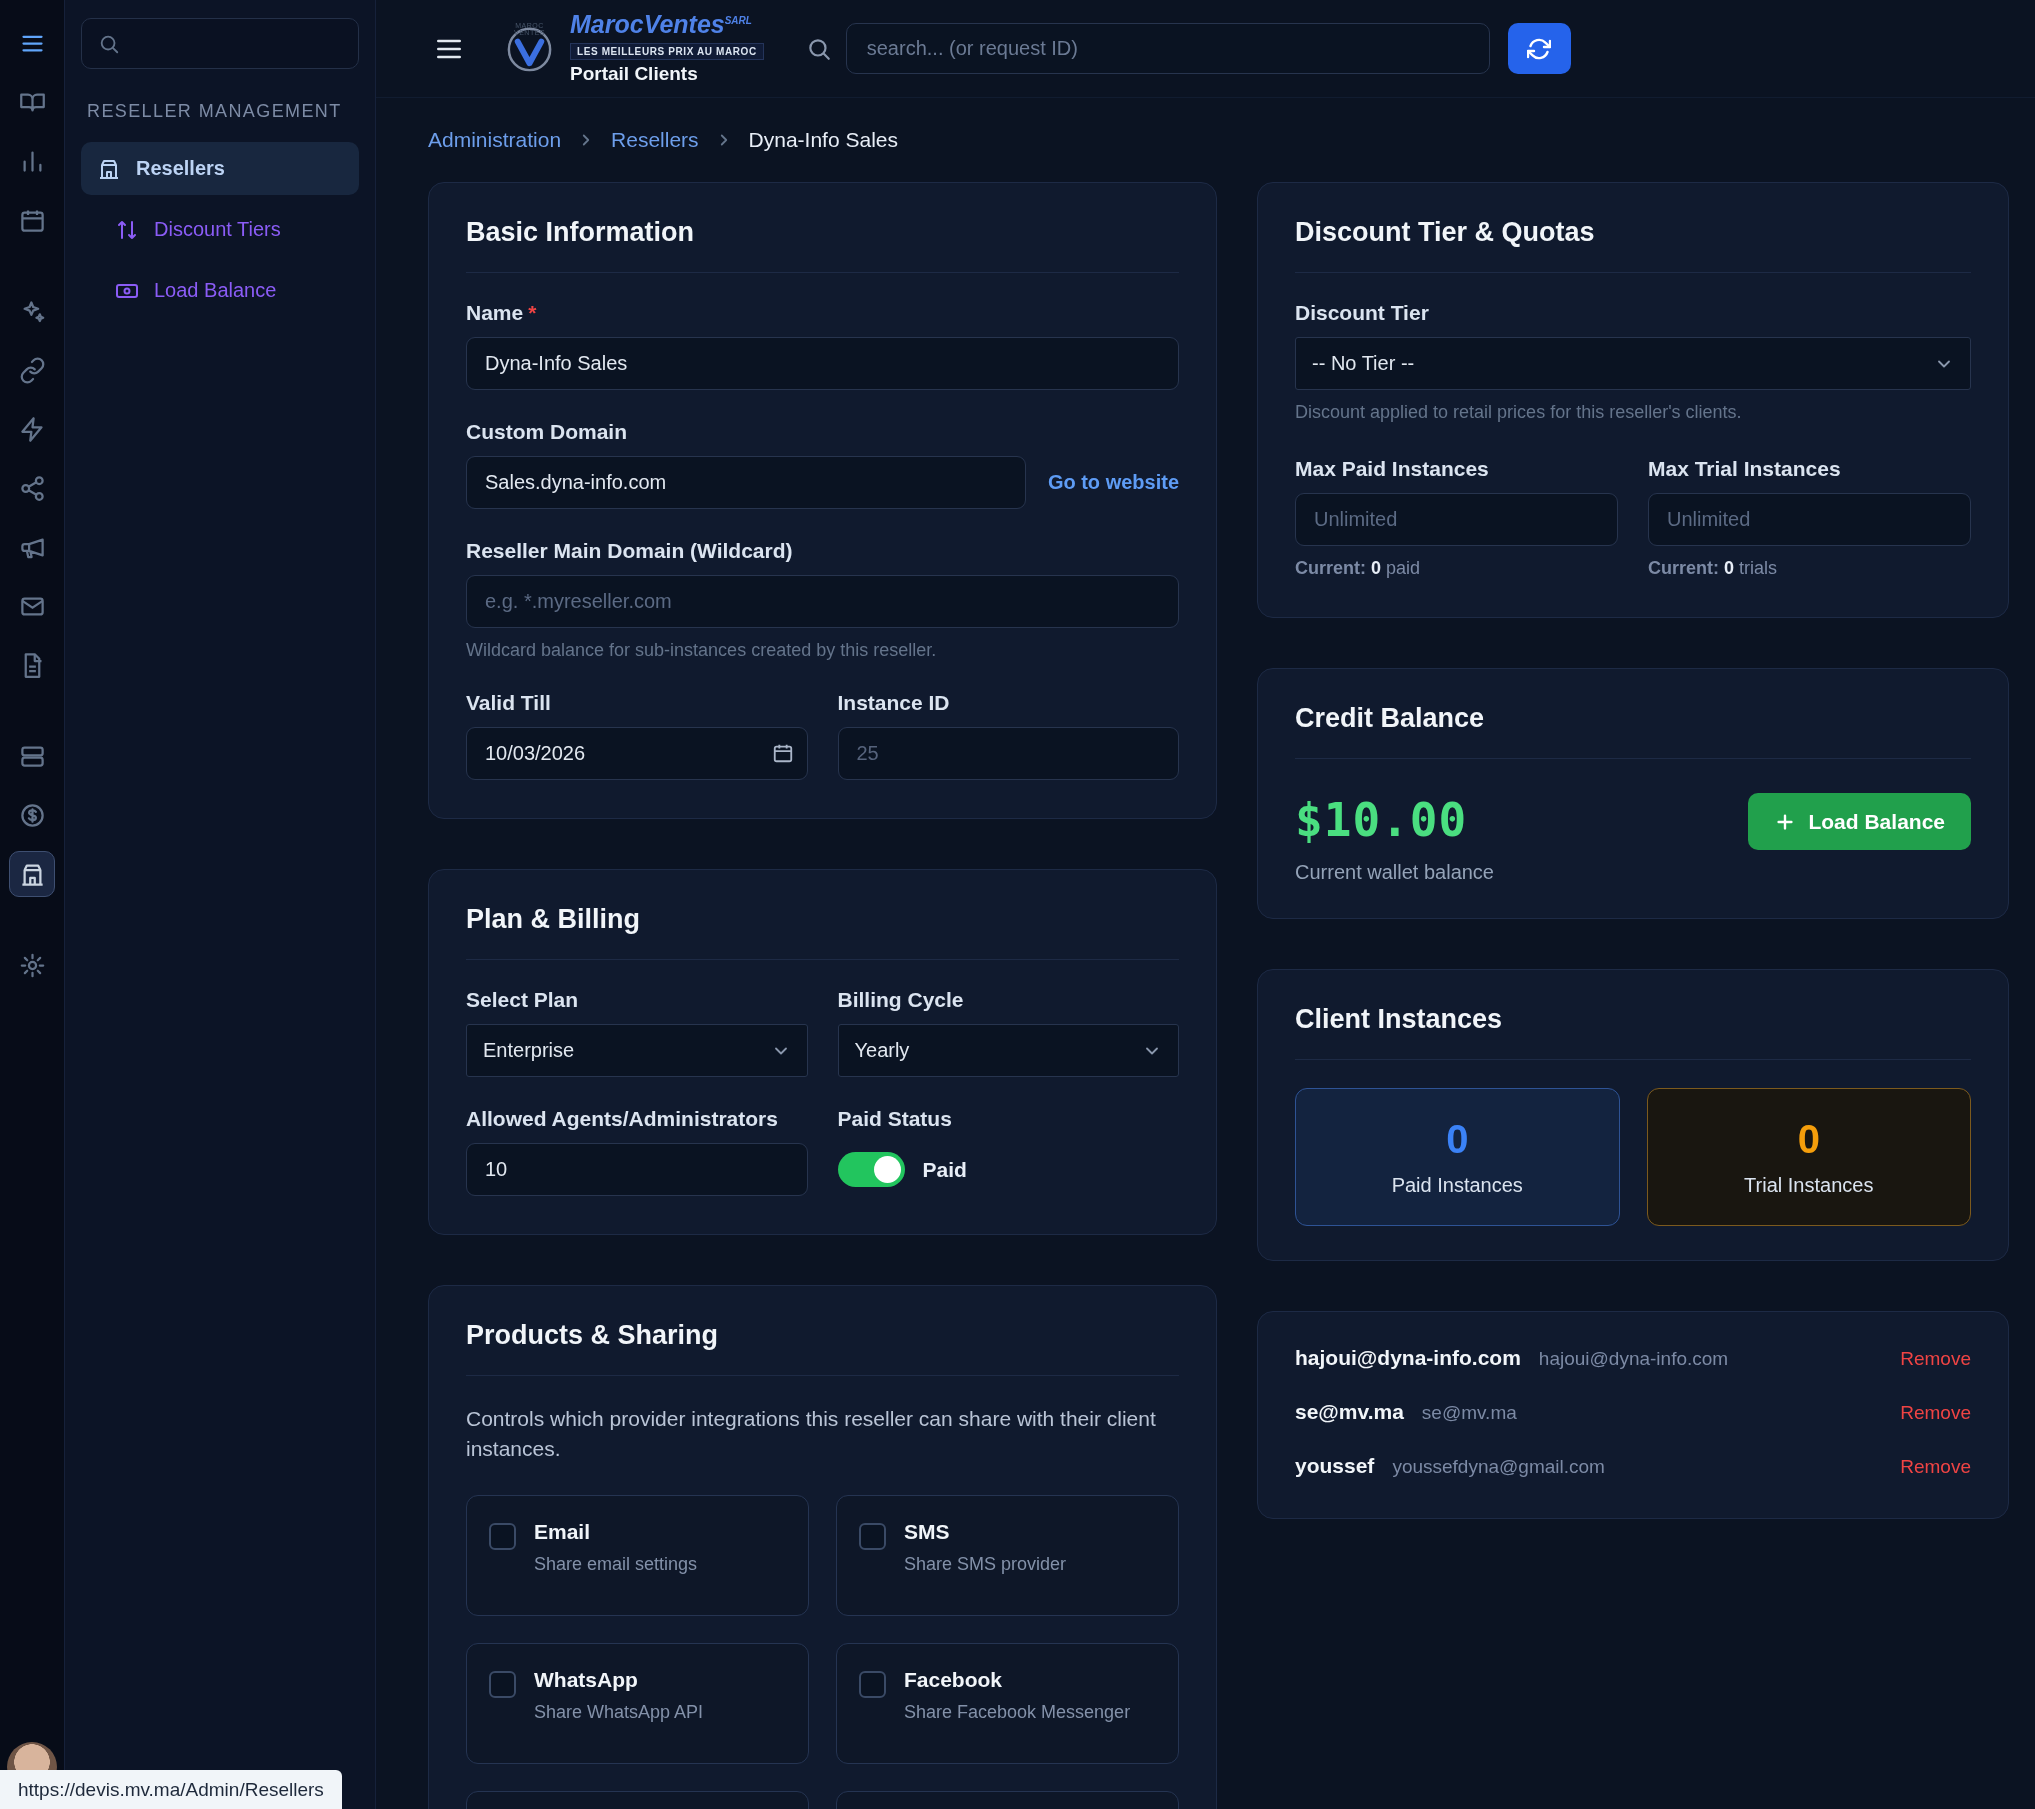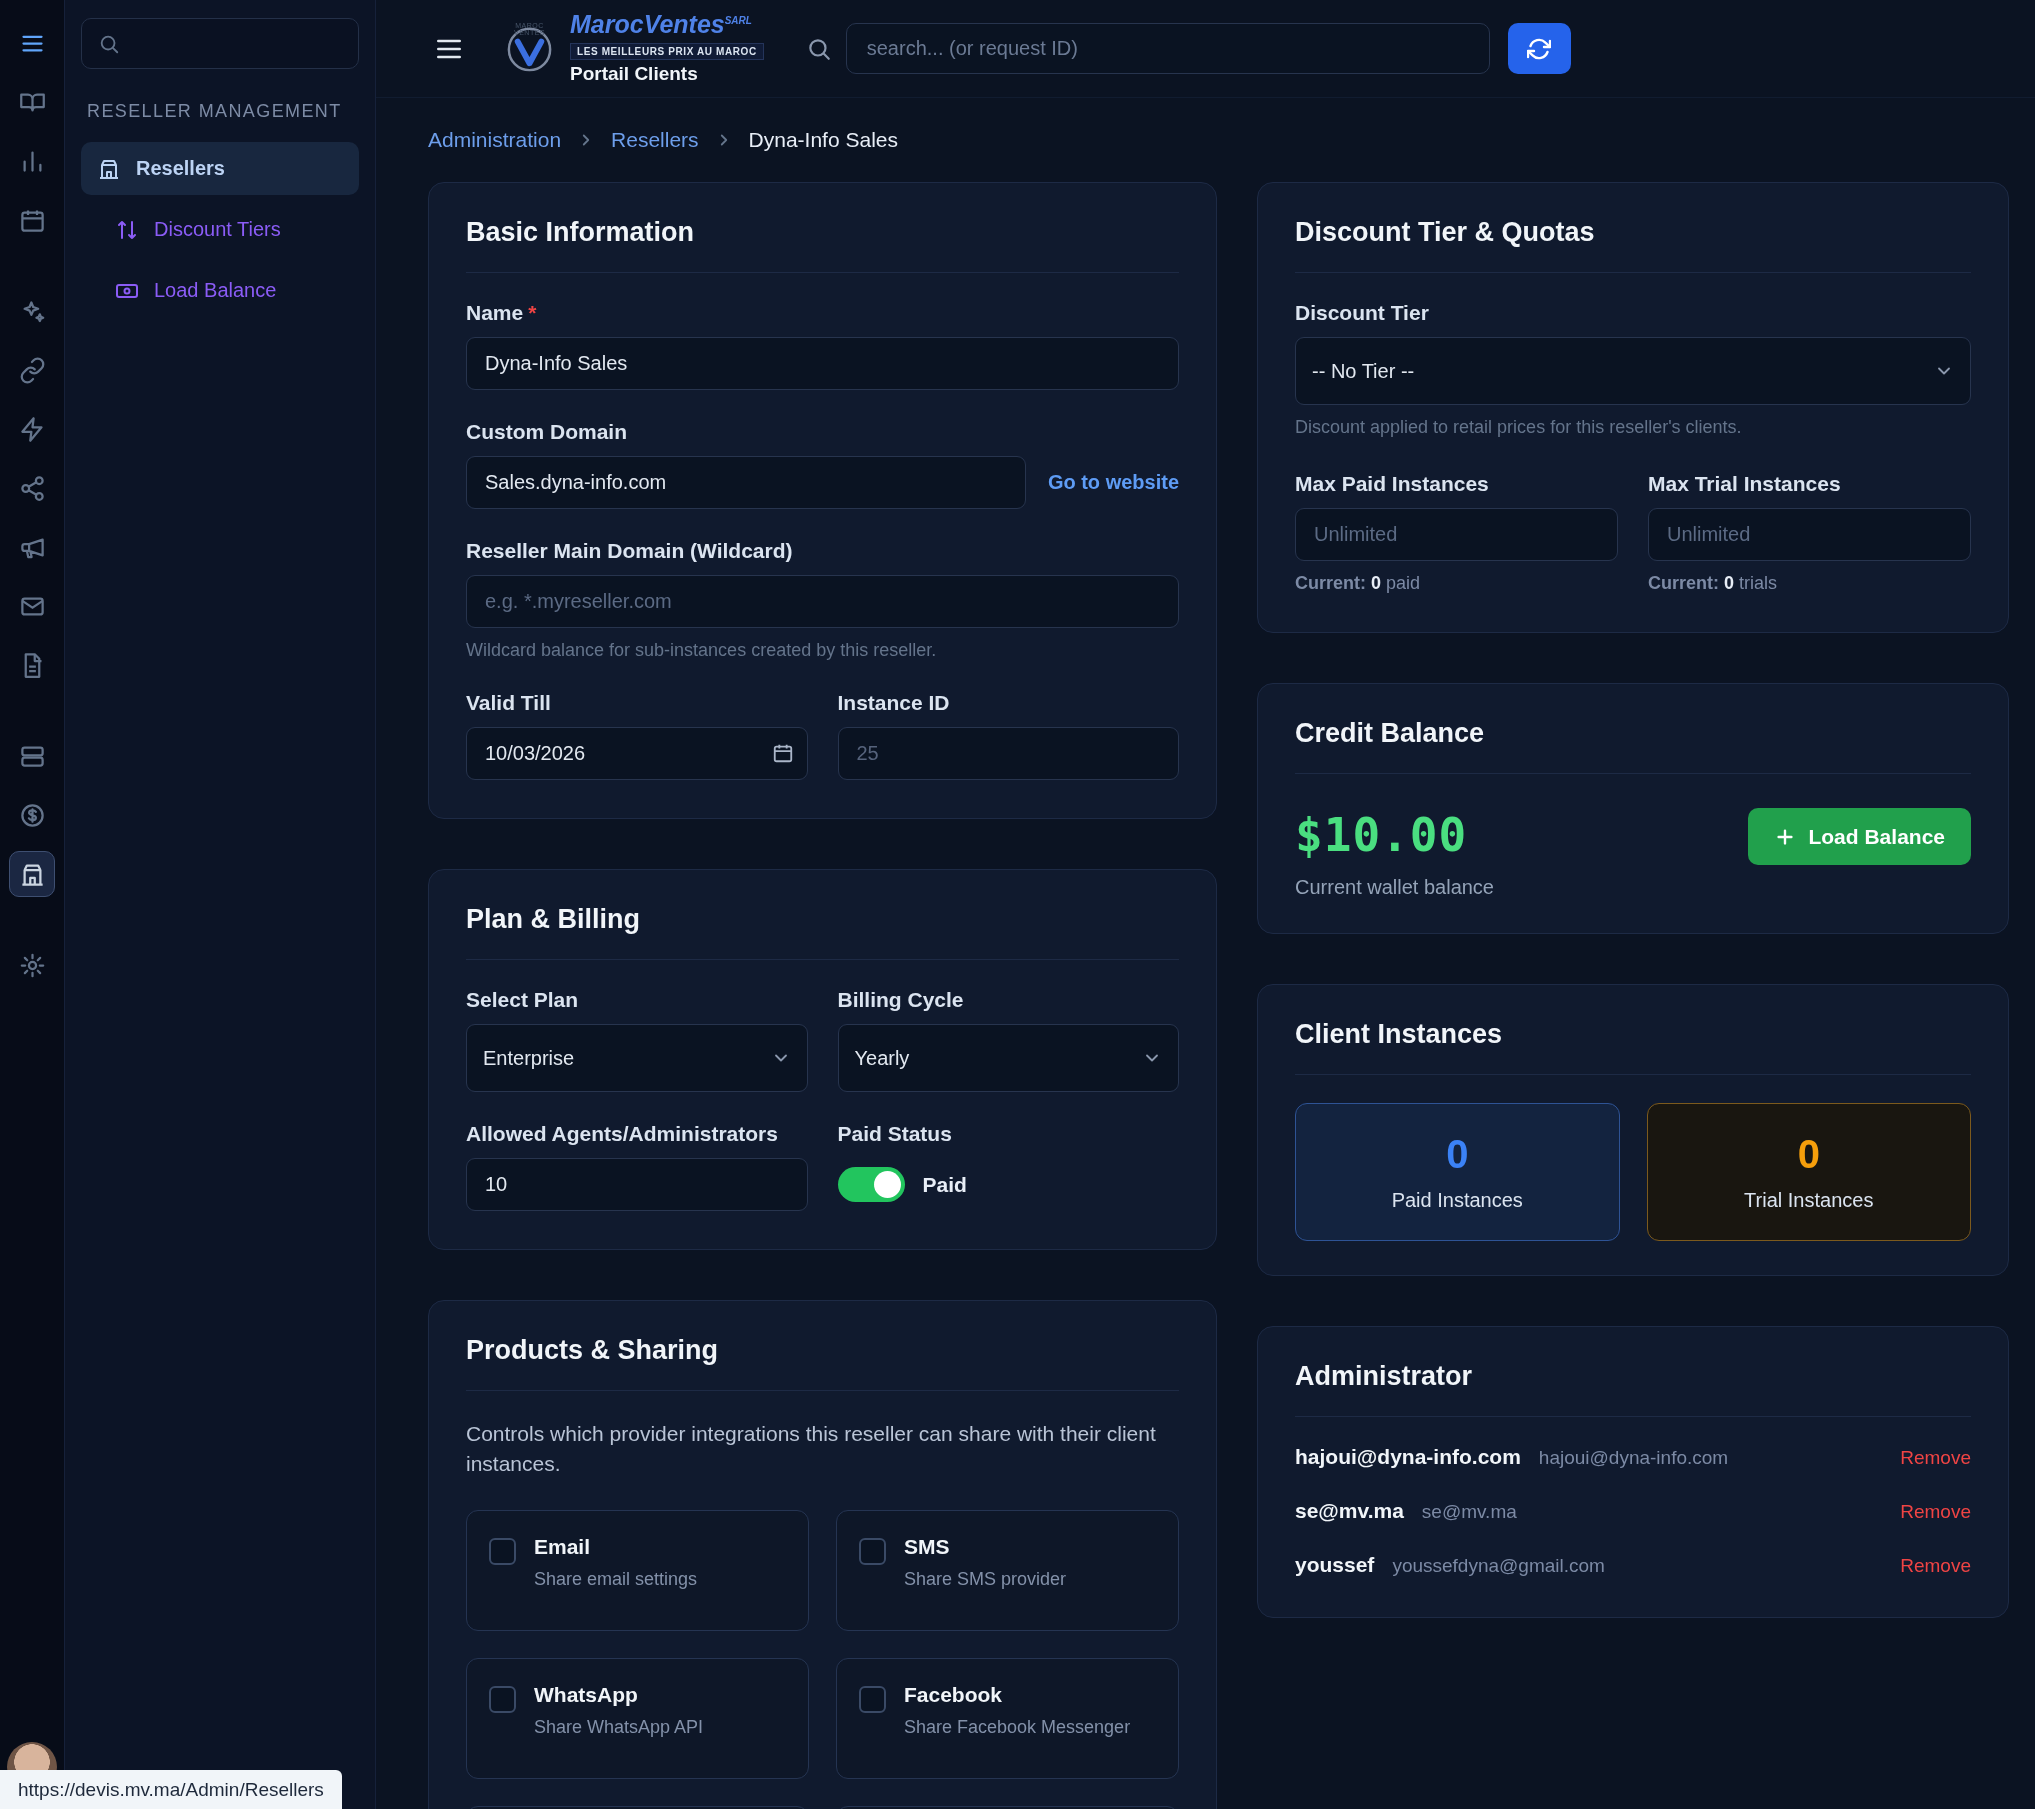"-- No Tier --" .select { border-radius: 9px -> 3px; height: 68px -> 53px }
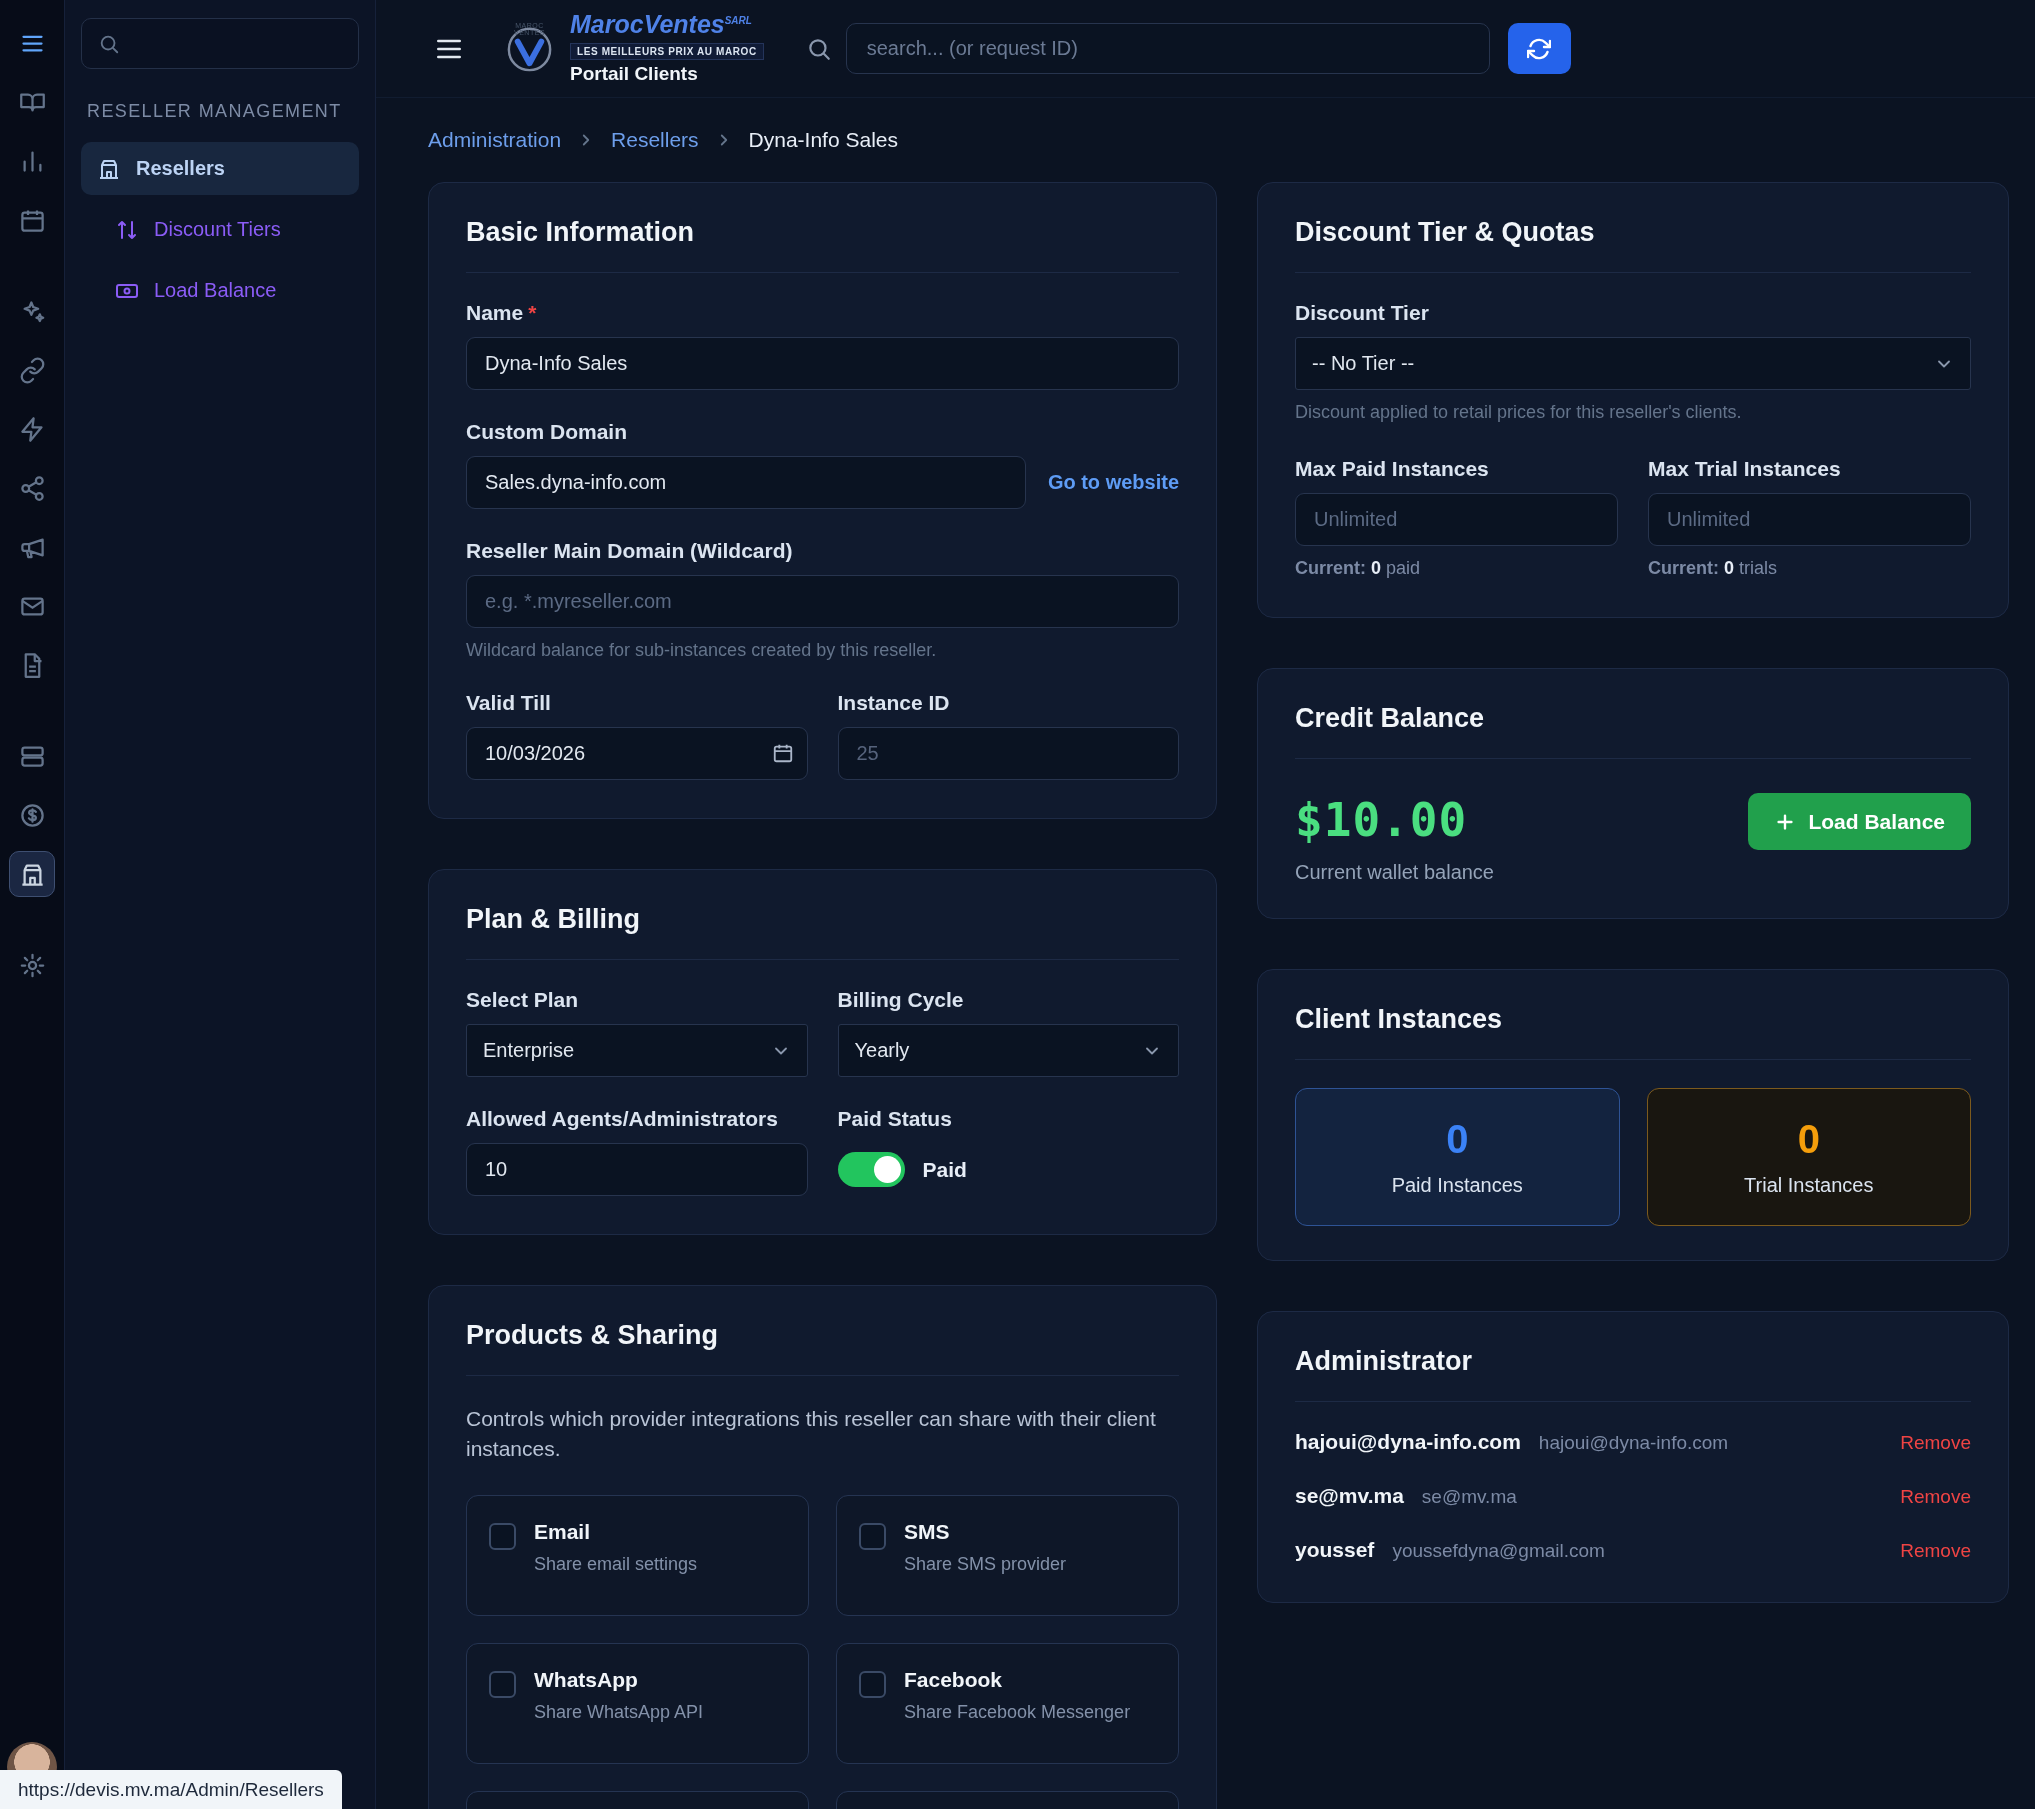"Administrator" h2 { html: <h2>Administrator</h2> -> none }
